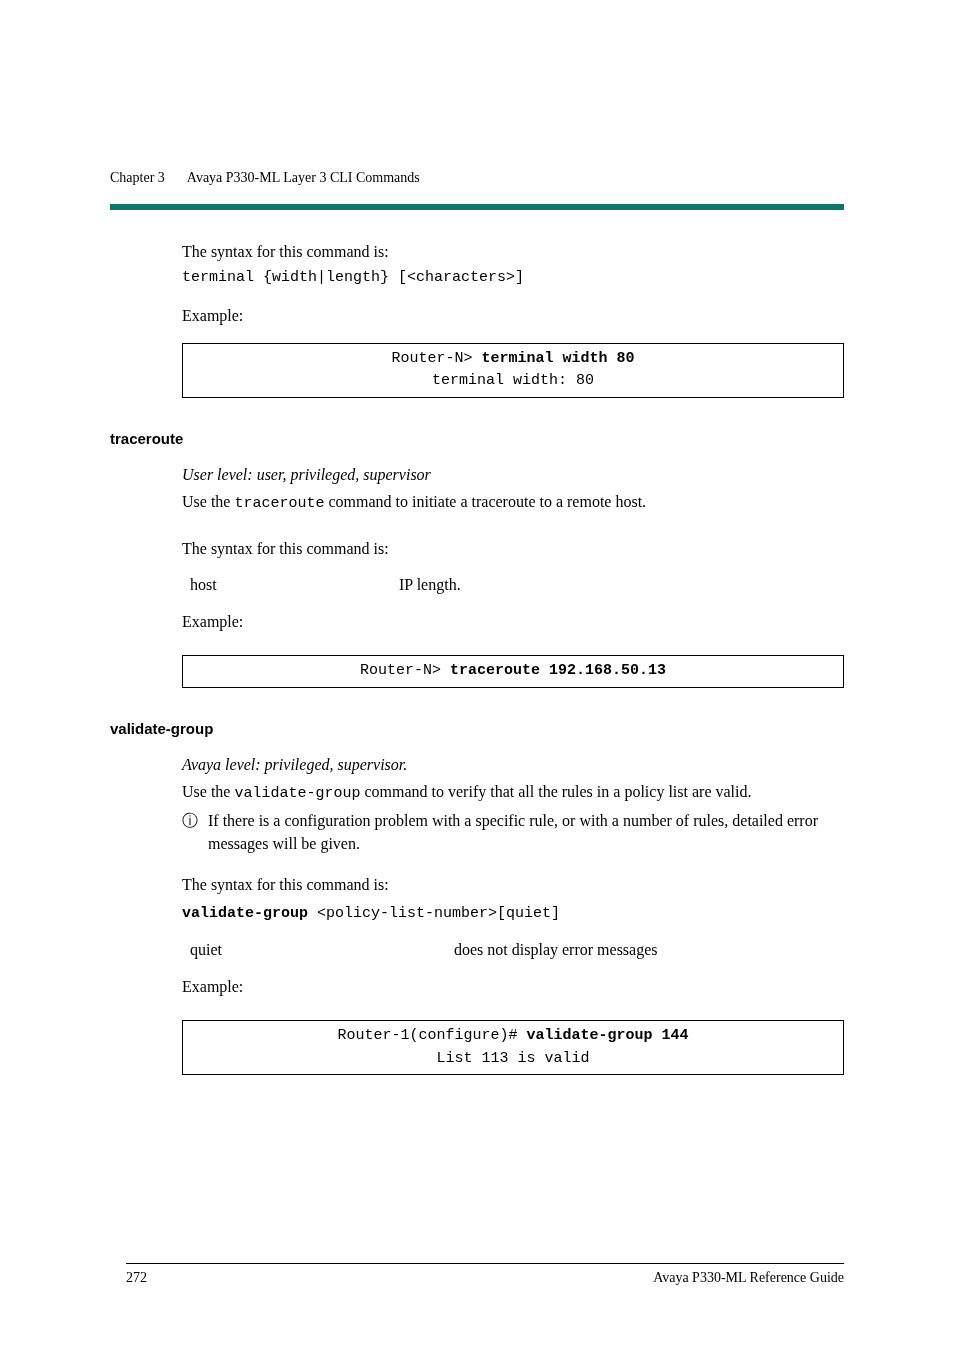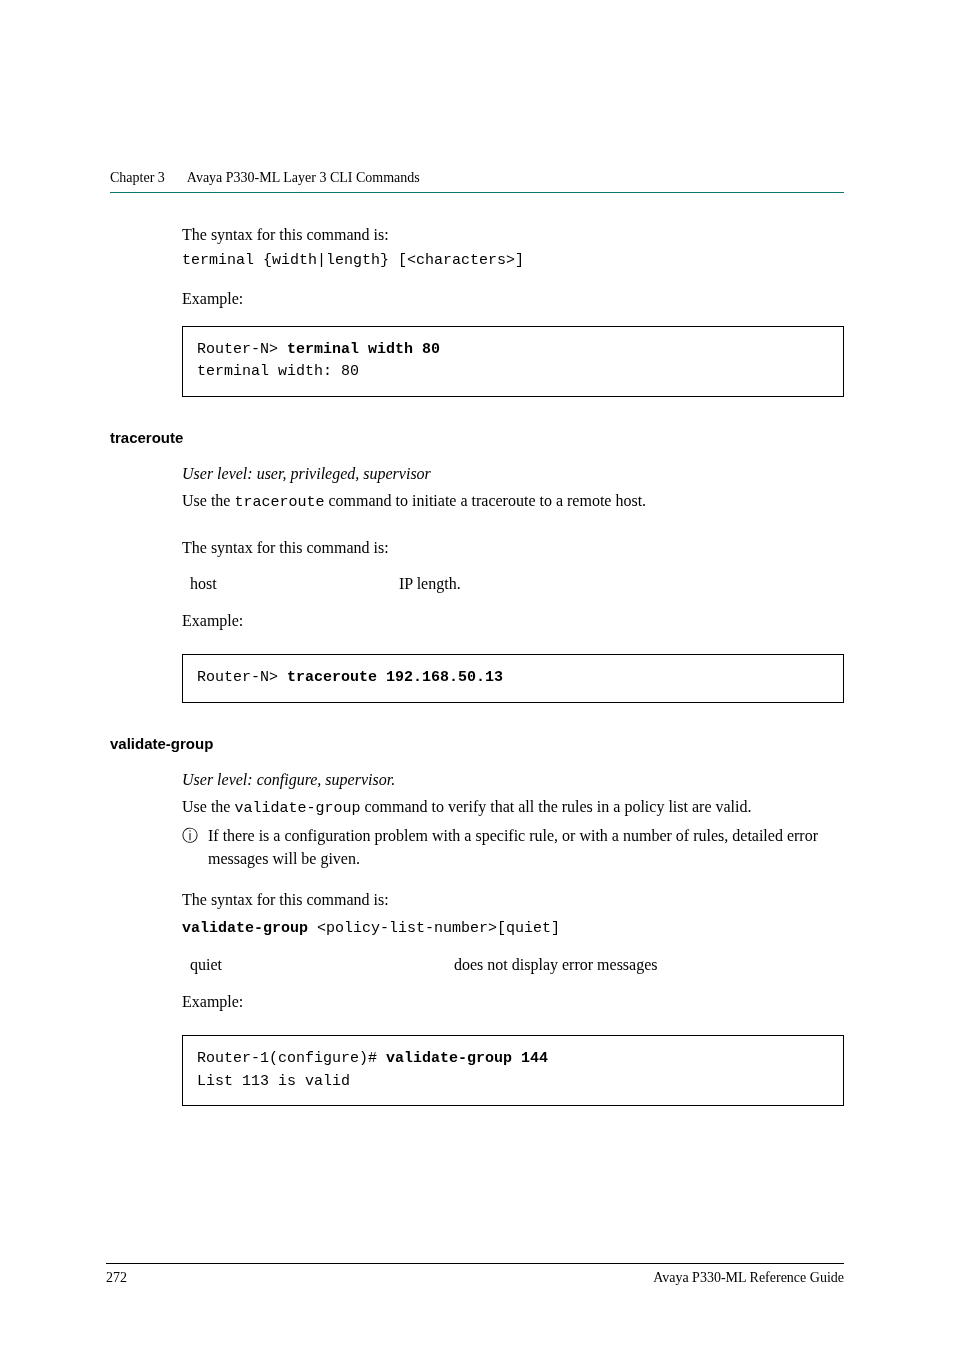"Chapter 3 Avaya P330-ML Layer" .header-line { border-bottom: 1px solid #0f766e -> 6px solid #0f766e; padding-bottom: 6px -> 18px }
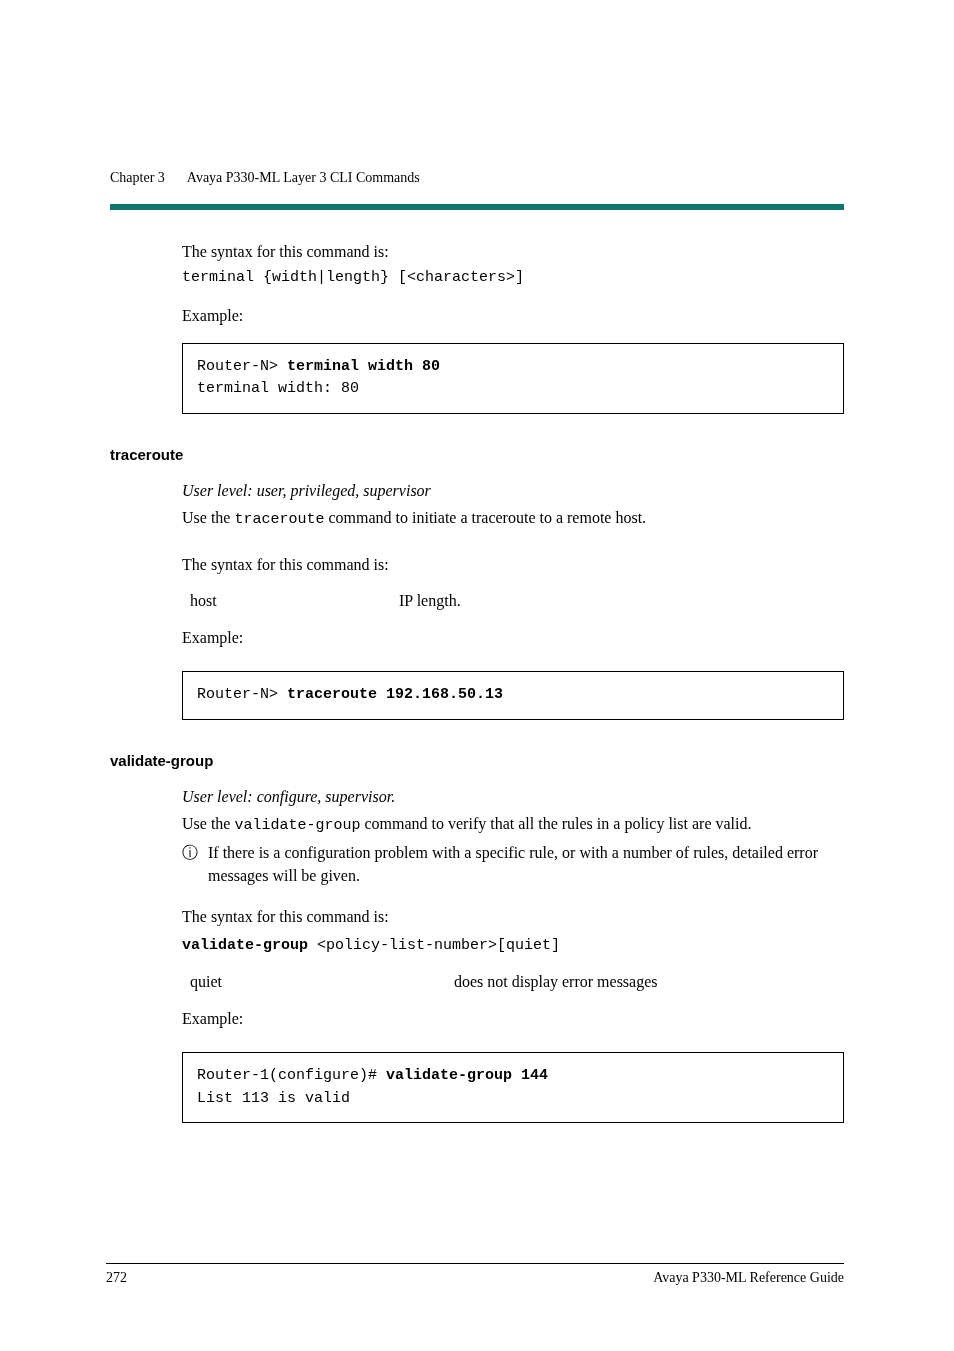"Router-N> terminal width 80 terminal" .code-box { padding: 12px 14px -> 4px 14px; text-align: none -> center }
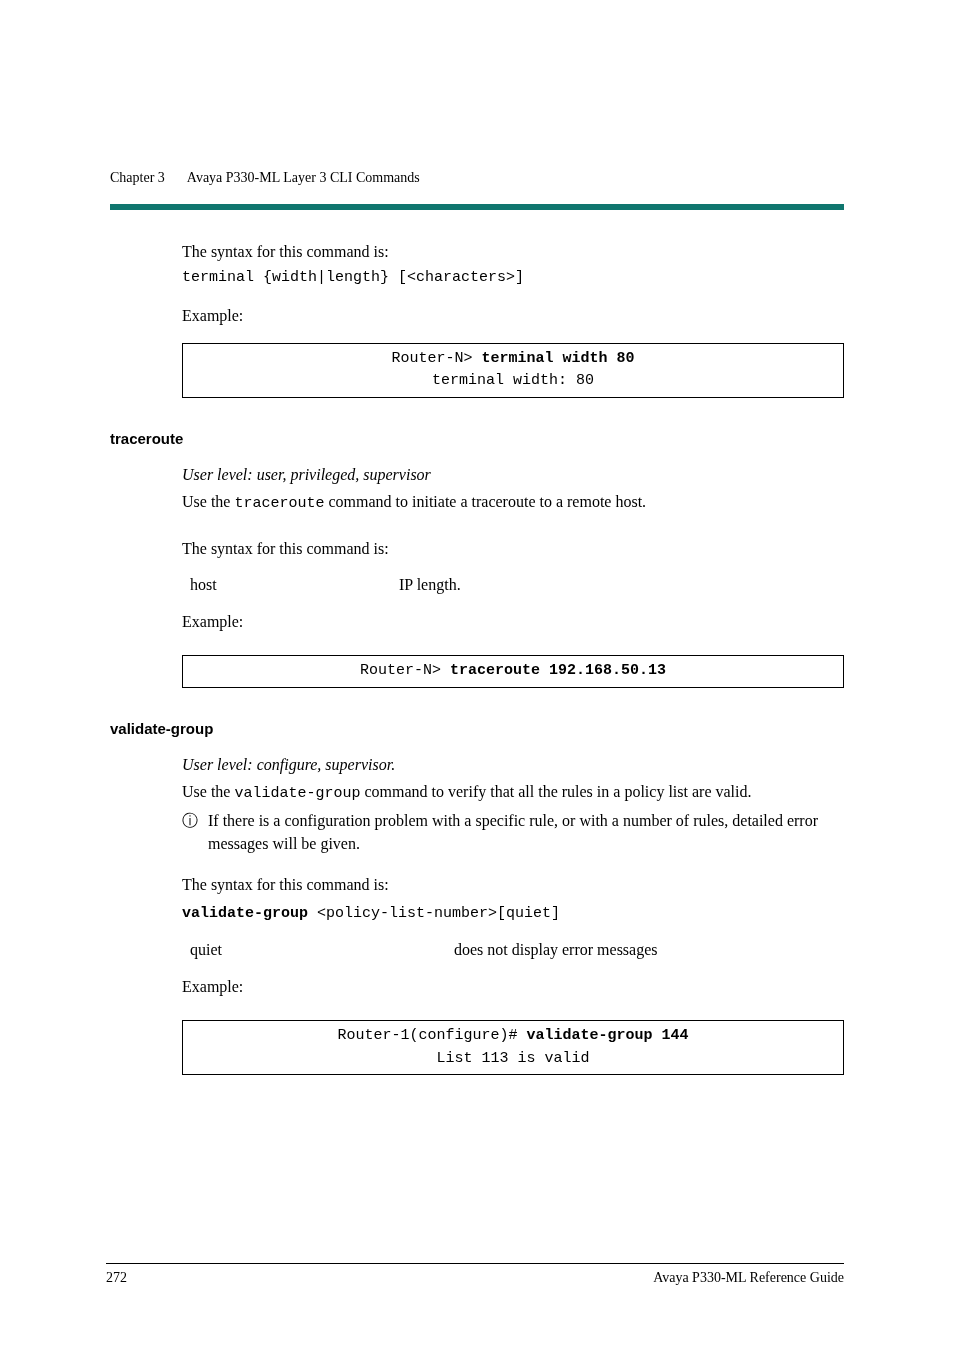"User level: configure, supervisor." div.body-text { text: User level: configure -> Avaya level: privileged }
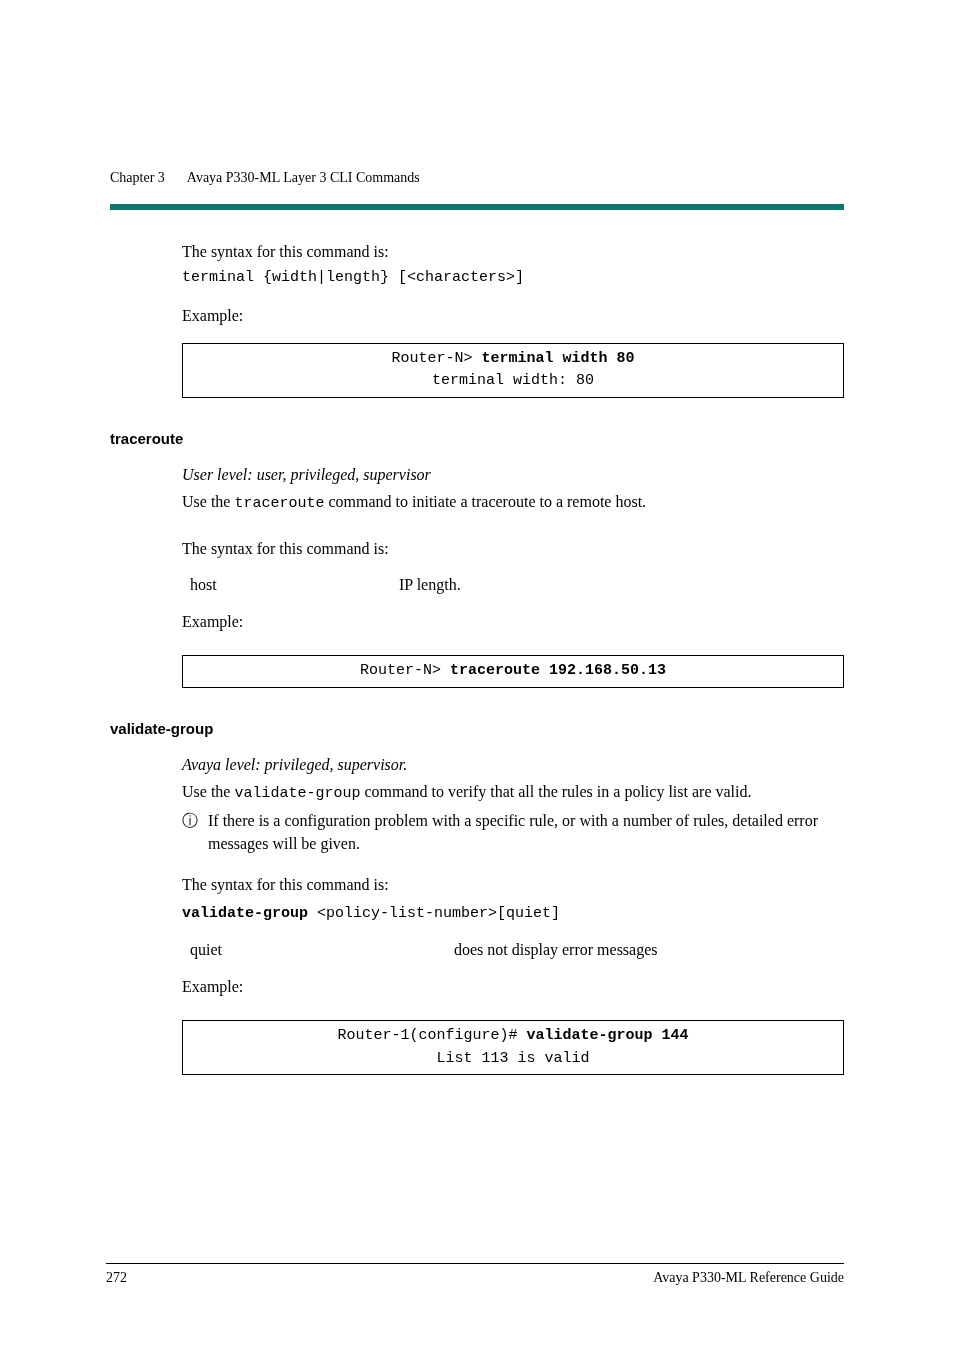"272" .footer { left: 106px -> 126px }
